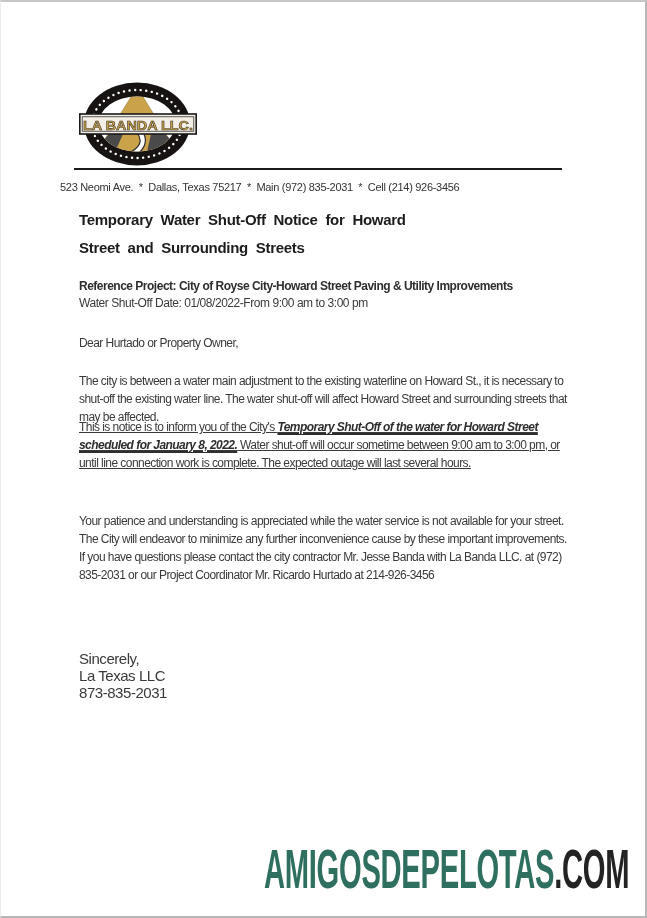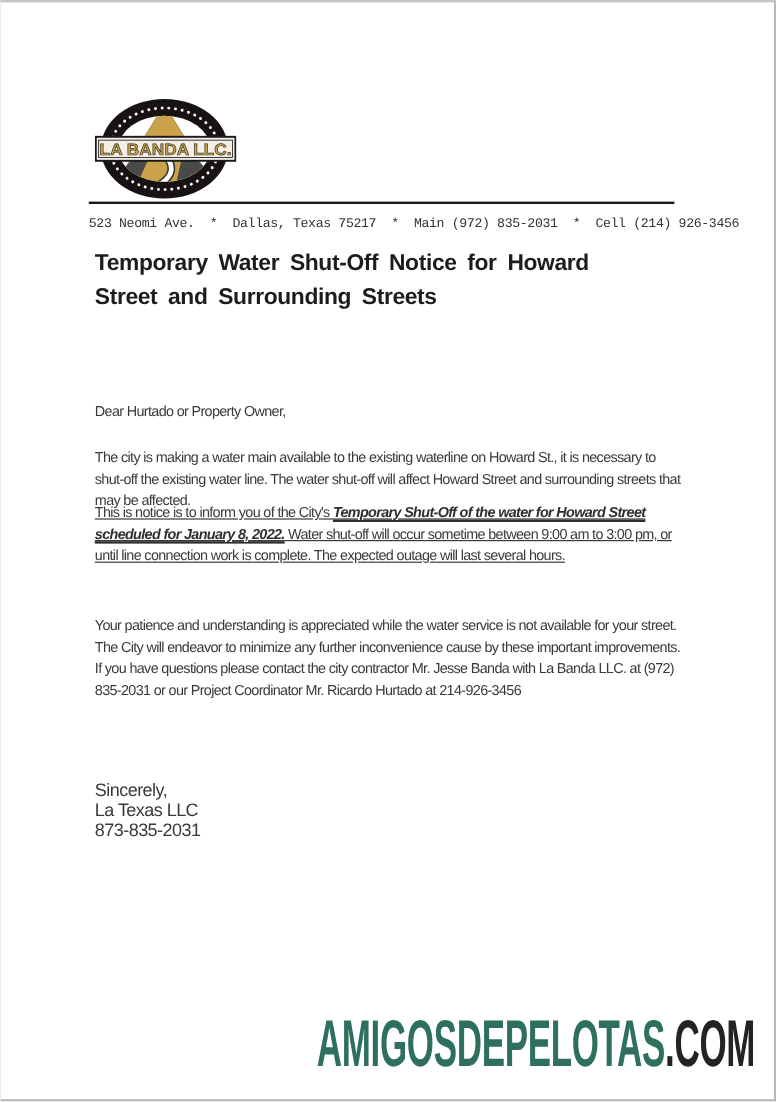"523 Neomi Ave. * Dallas," .contact-line { font-family: Liberation Mono, monospace -> none; left: 73px -> 59px }
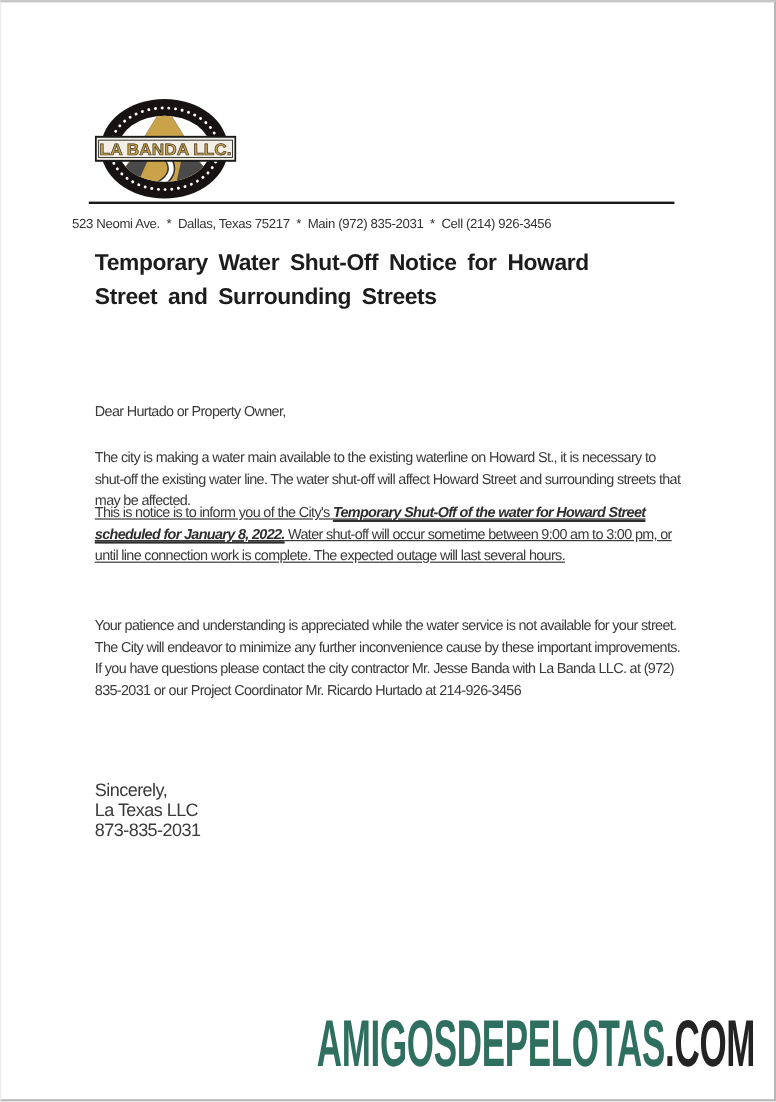"Temporary Water Shut-Off Notice for" .title { font-size: 19px -> 15px }
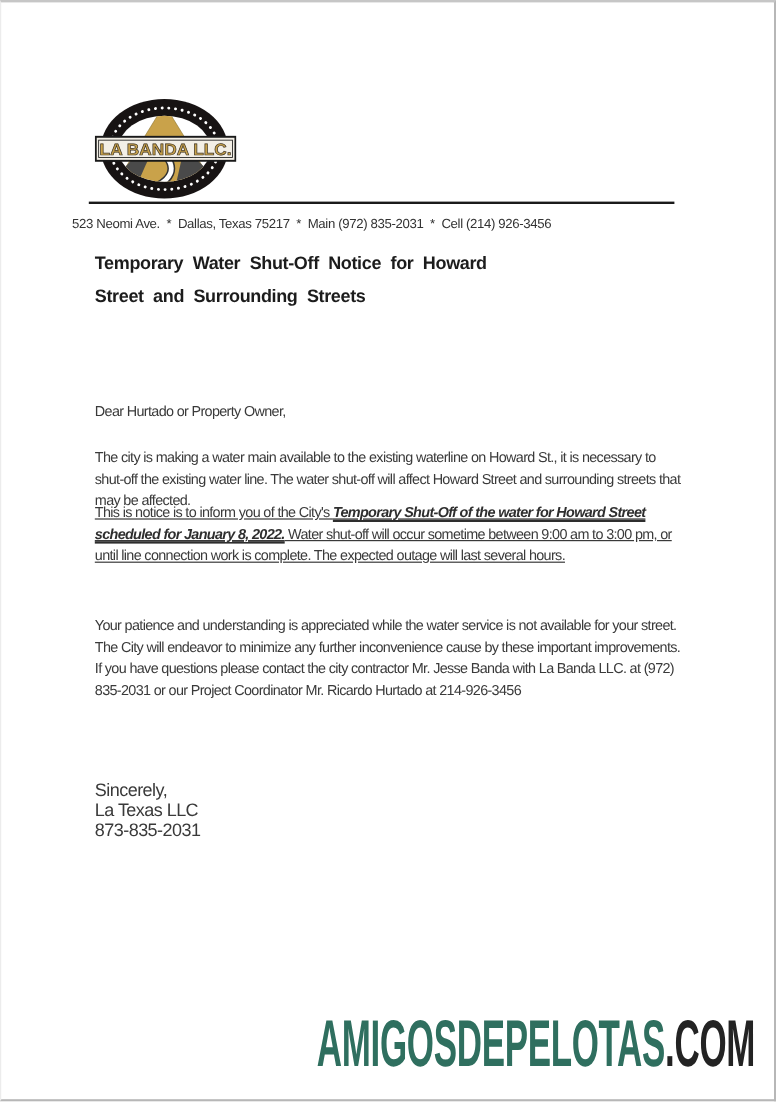"Reference Project: City of Royse" div.ref-block { html: none -> <div> <div>Reference Project: City of Royse City-Howard Street Paving &amp; Utility Improvements</div> <div>Water Shut-Off Date: 01/08/2022-From 9:00 am to 3:00 pm</div> </div> }
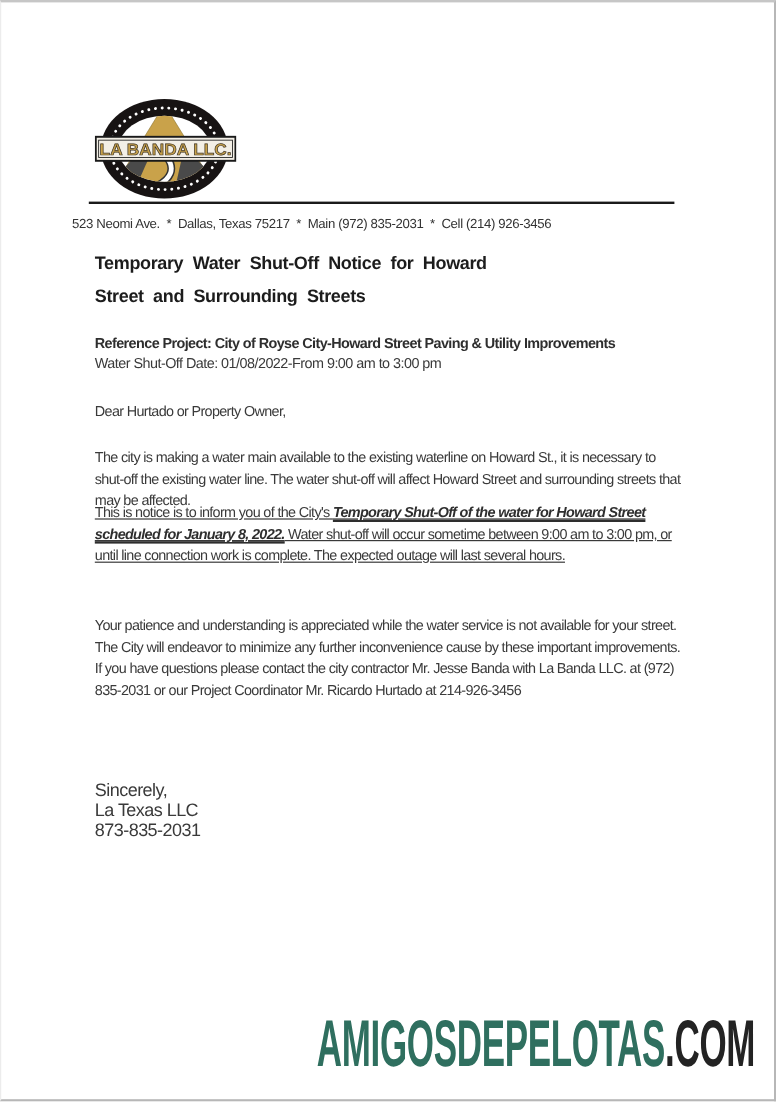"The city is making a" div.body-text { text: making a water main available -> between a water main adjustment }
